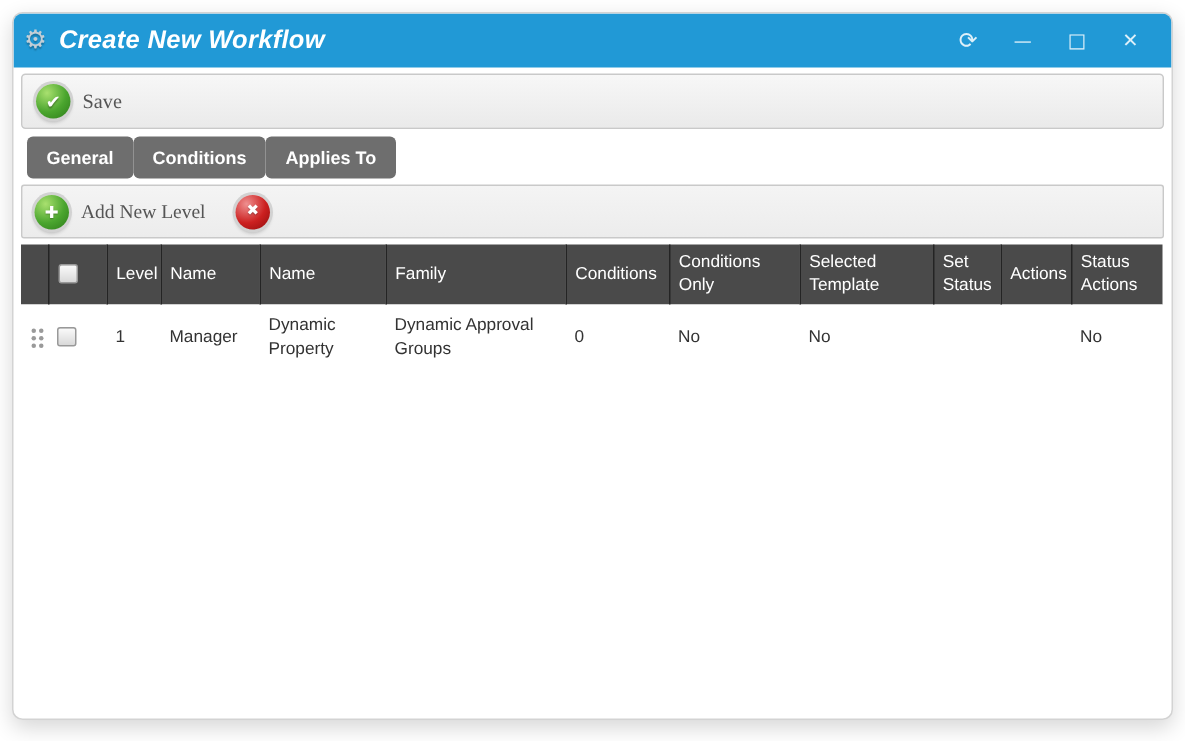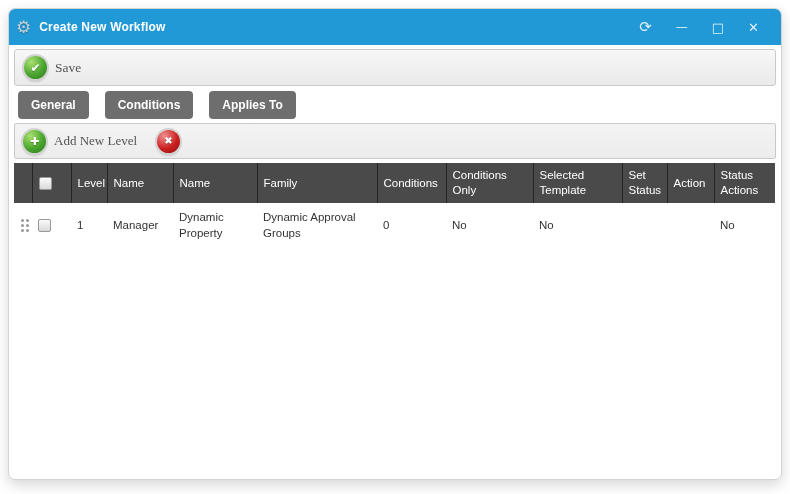"Create New Workflow" .title { font-size: 12px -> 17px; font-style: none -> italic }
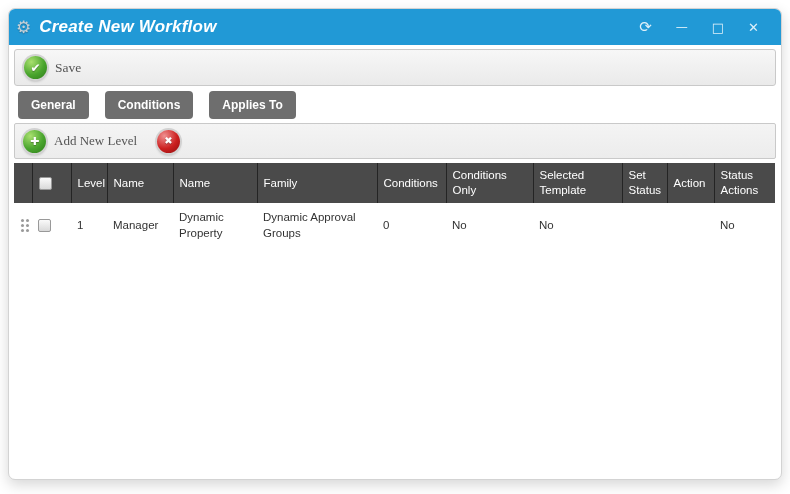"General" .tabs { gap: 16px -> 0 }
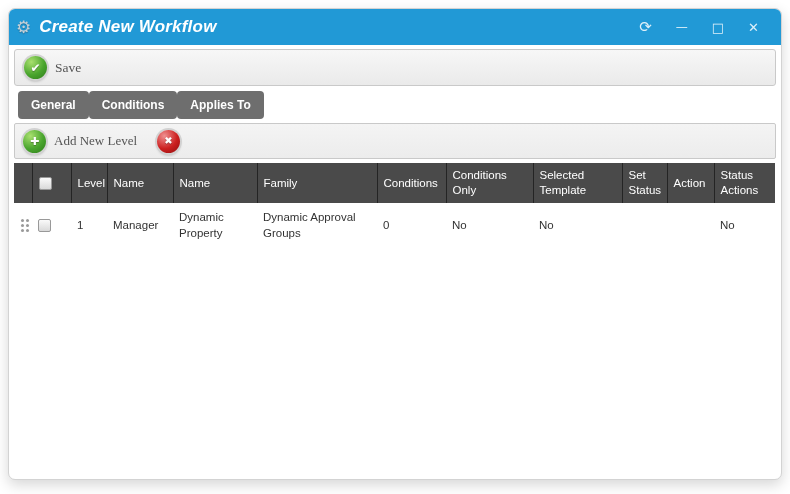"Action" th { text: Action -> Actions }
